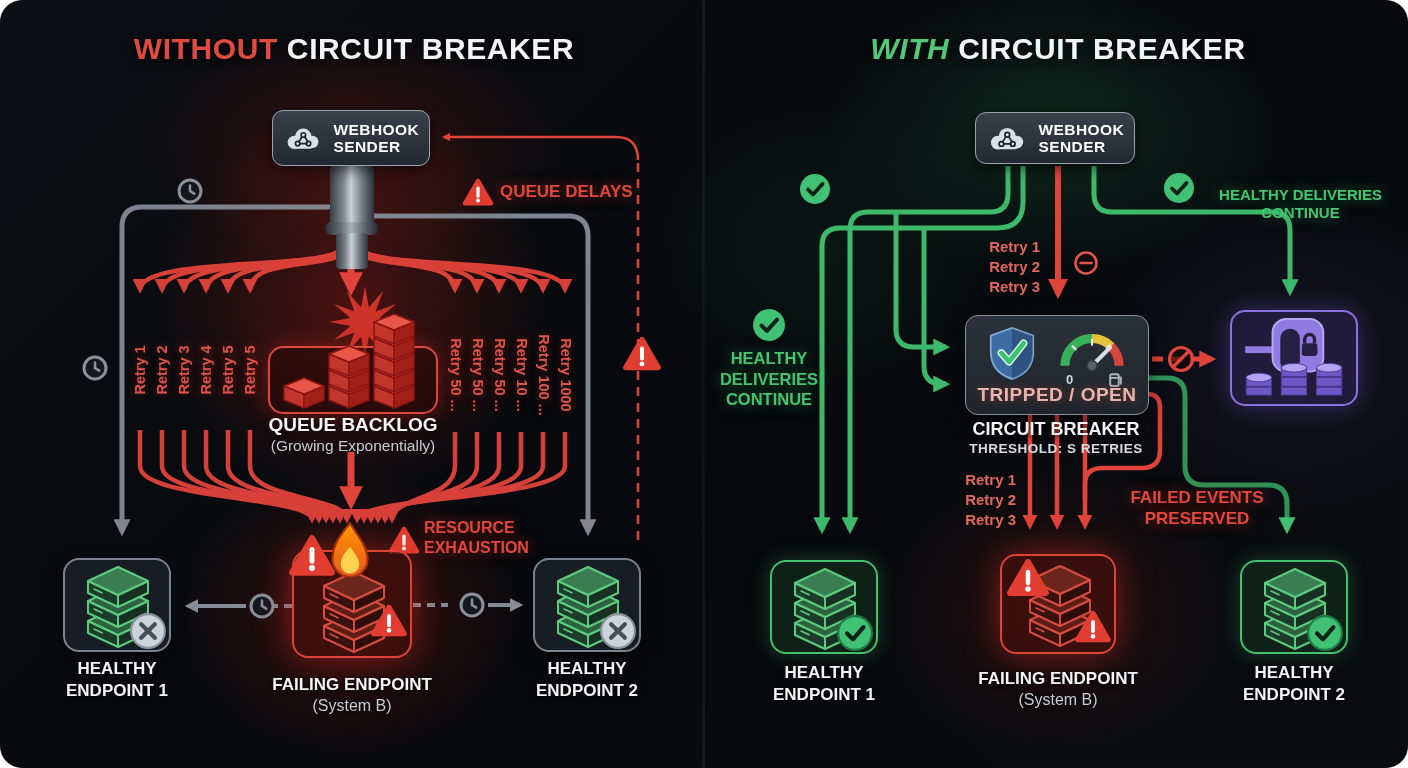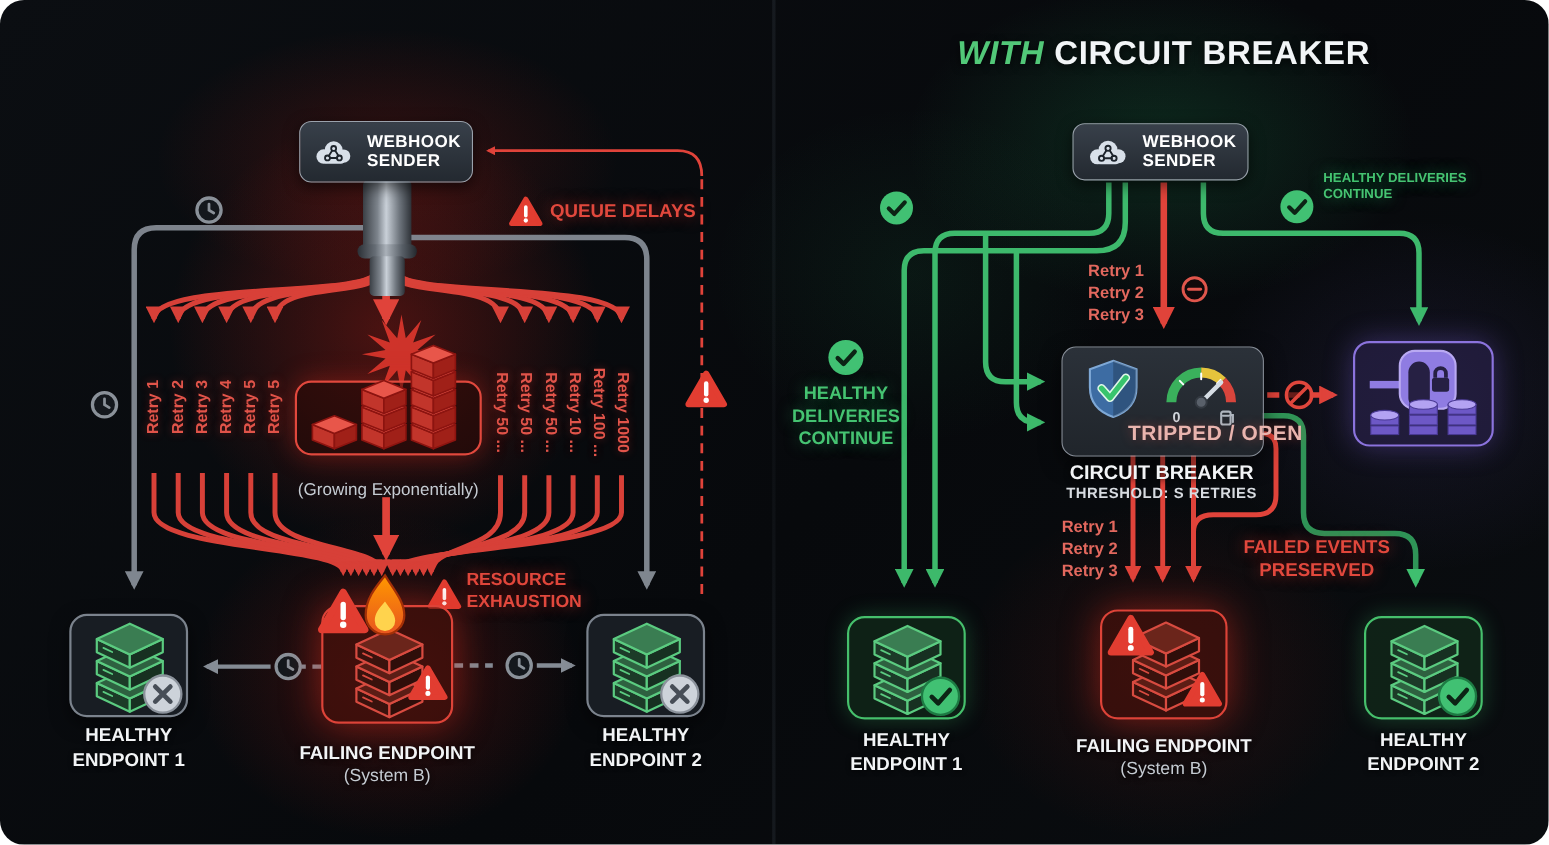"WITHOUT CIRCUIT BREAKER" div.abs { html: none -> <div> <span>WITHOUT</span><span> CIRCUIT BREAKER</span> </div> }
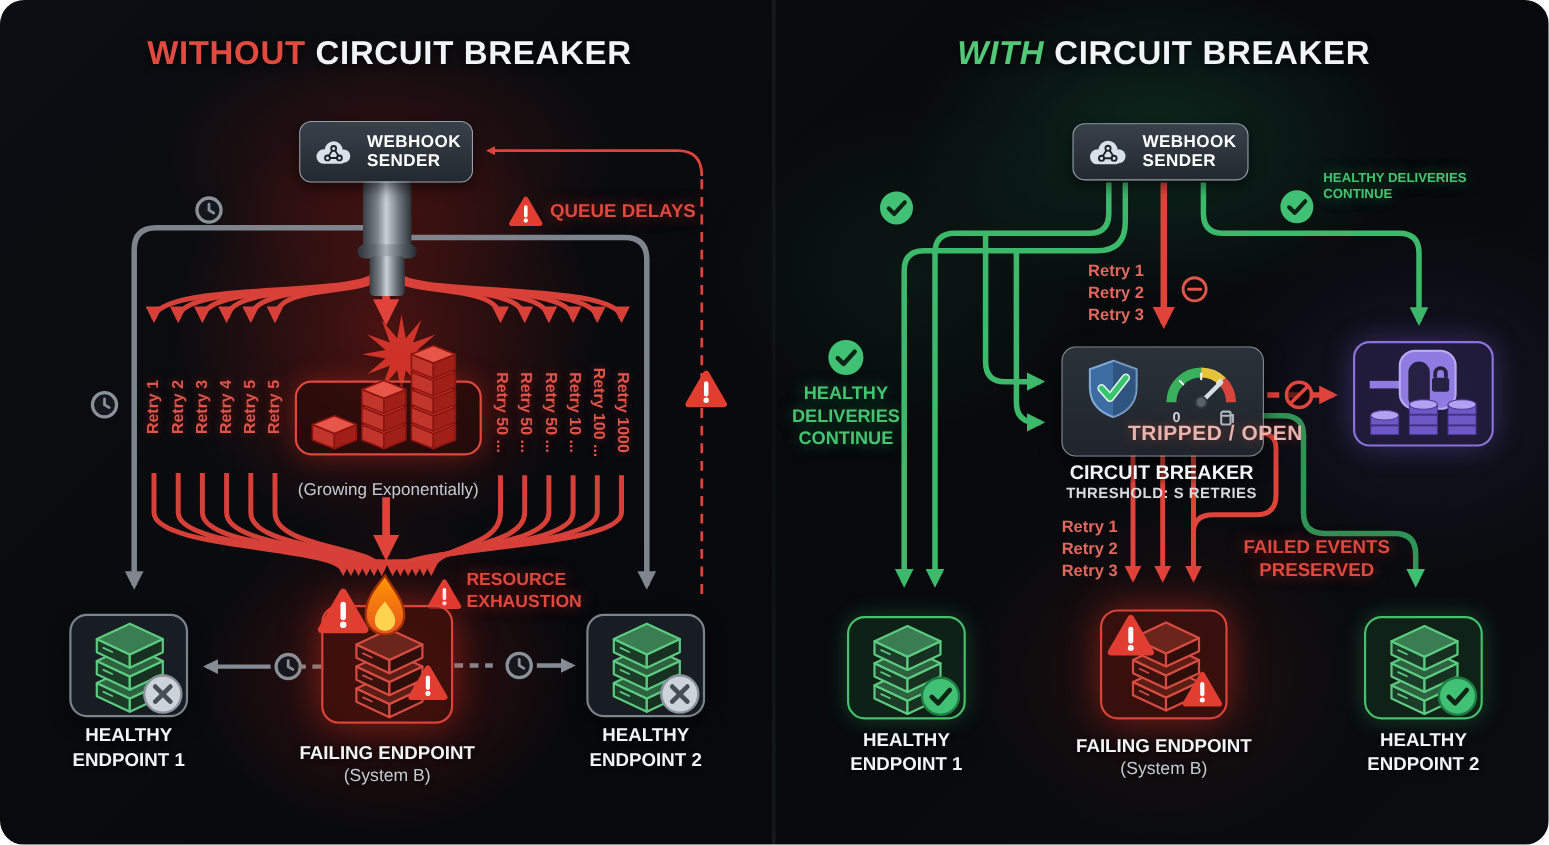"HEALTHY DELIVERIES" div.abs { font-size: 12px -> 15px; text-align: none -> center; top: 154px -> 186px }
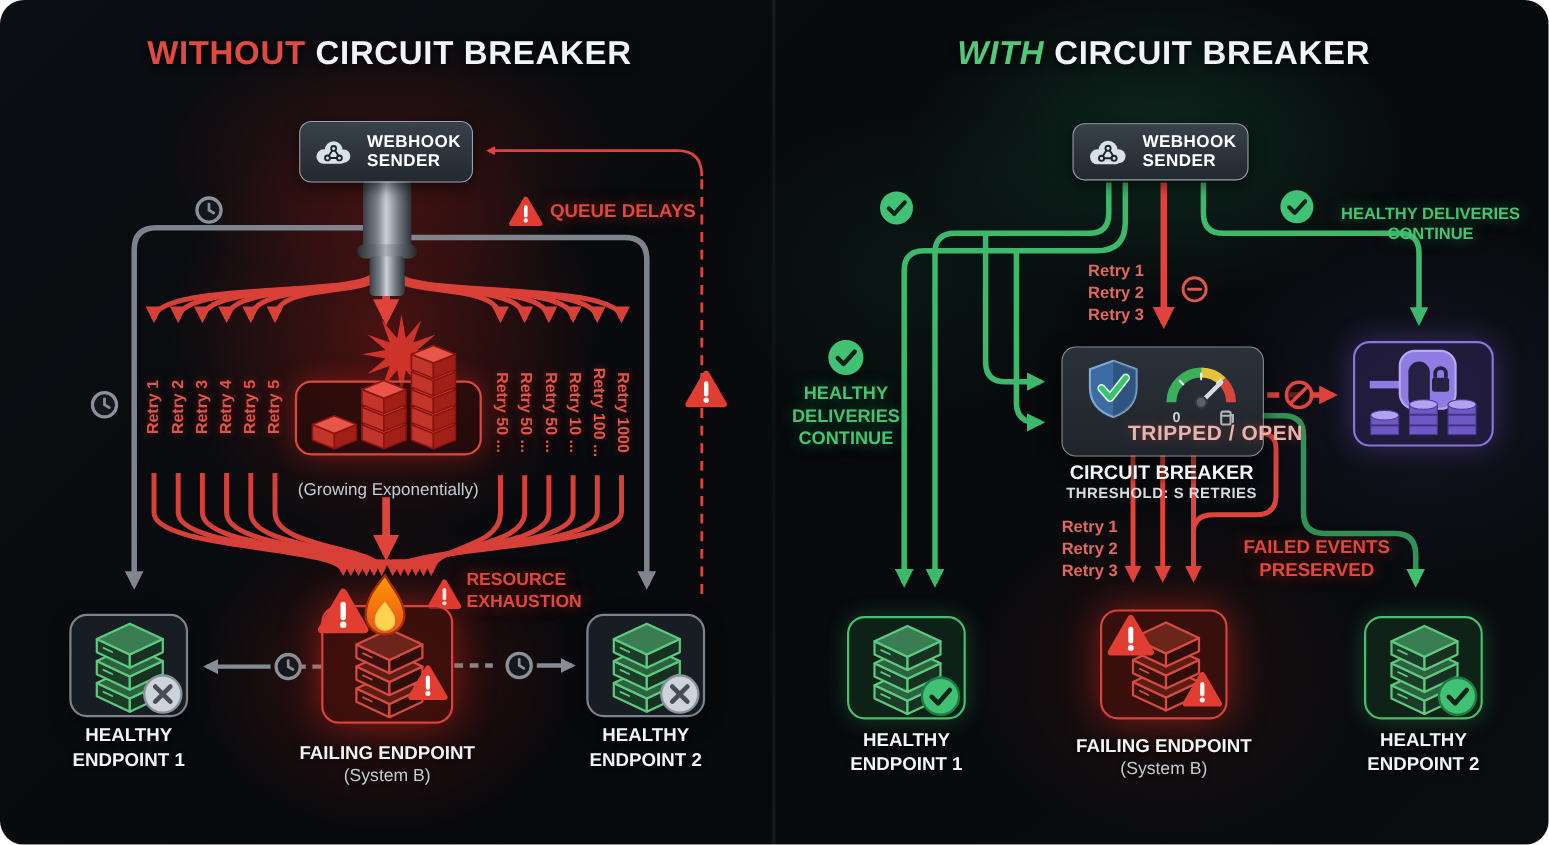"TRIPPED / OPEN" div.abs { padding-left: 48px -> none }
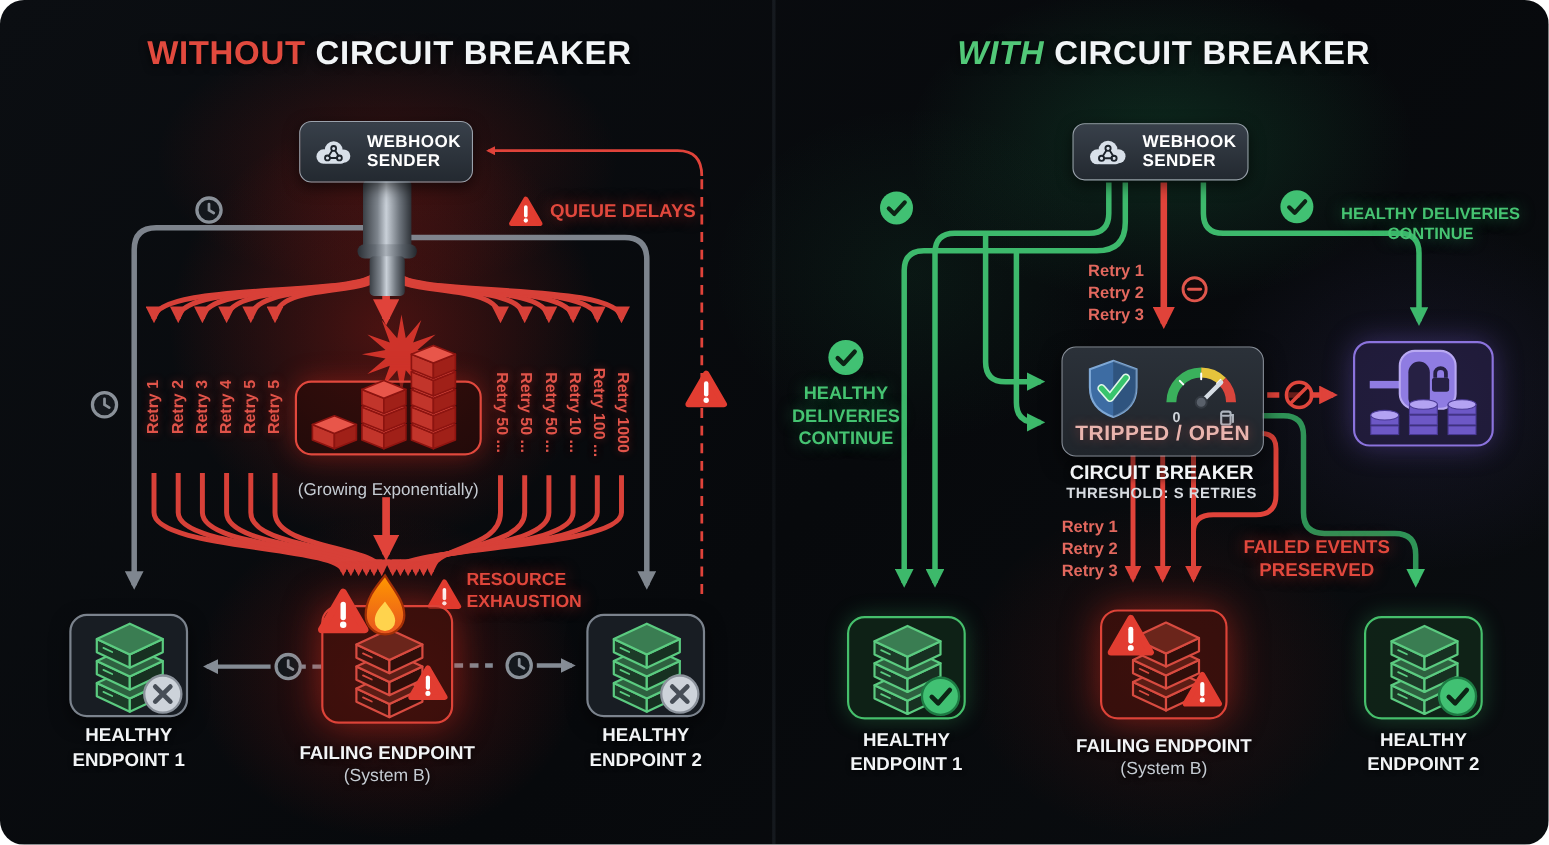"QUEUE BACKLOG" div.abs { html: none -> <div>QUEUE BACKLOG</div> }
